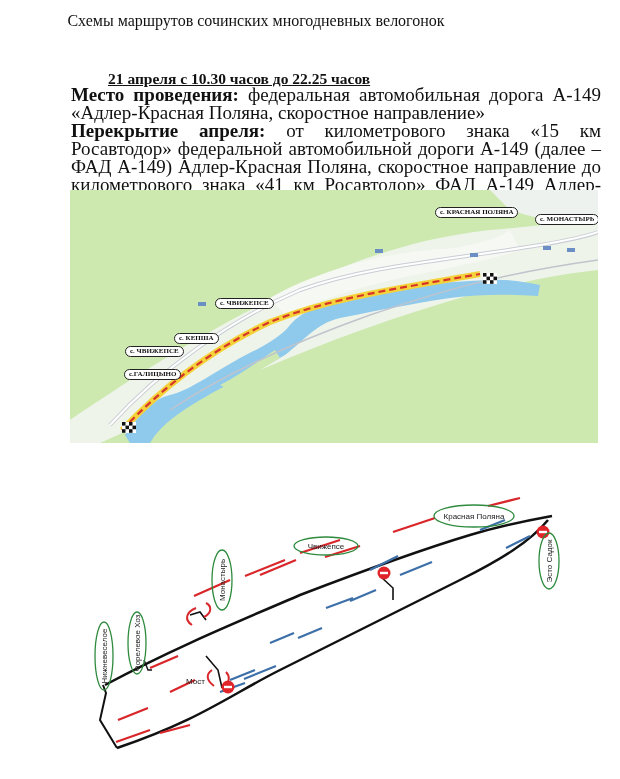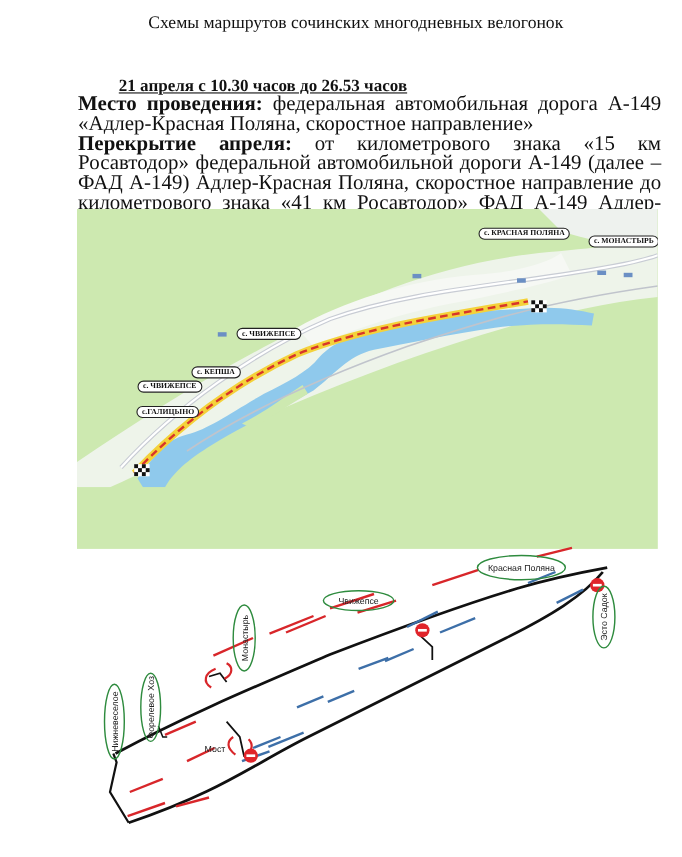"Схемы маршрутов сочинских многодневных" .title { text-align: right -> center }
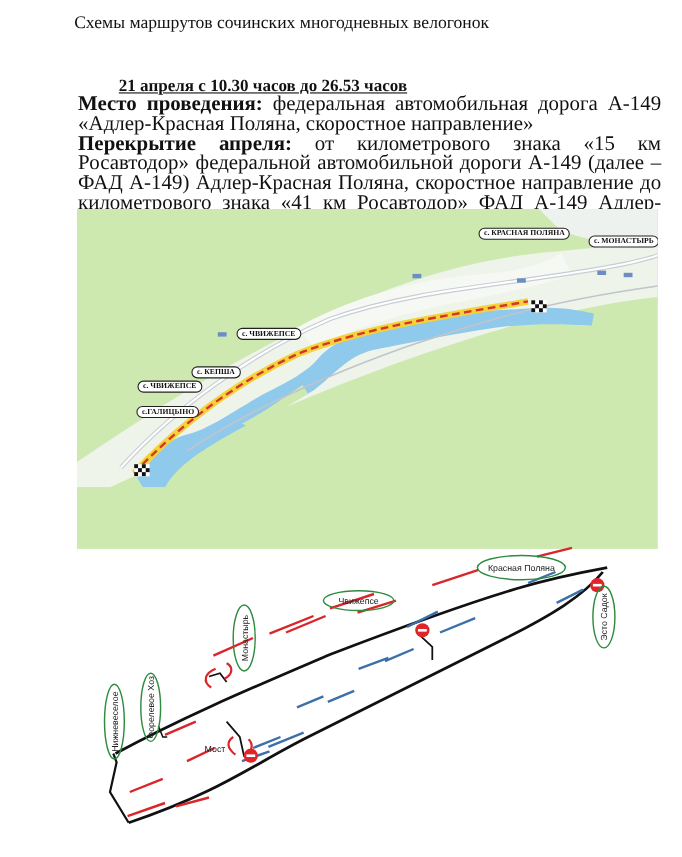"21 апреля с 10.30 часов" div.date { text: 26.53 -> 22.25 }
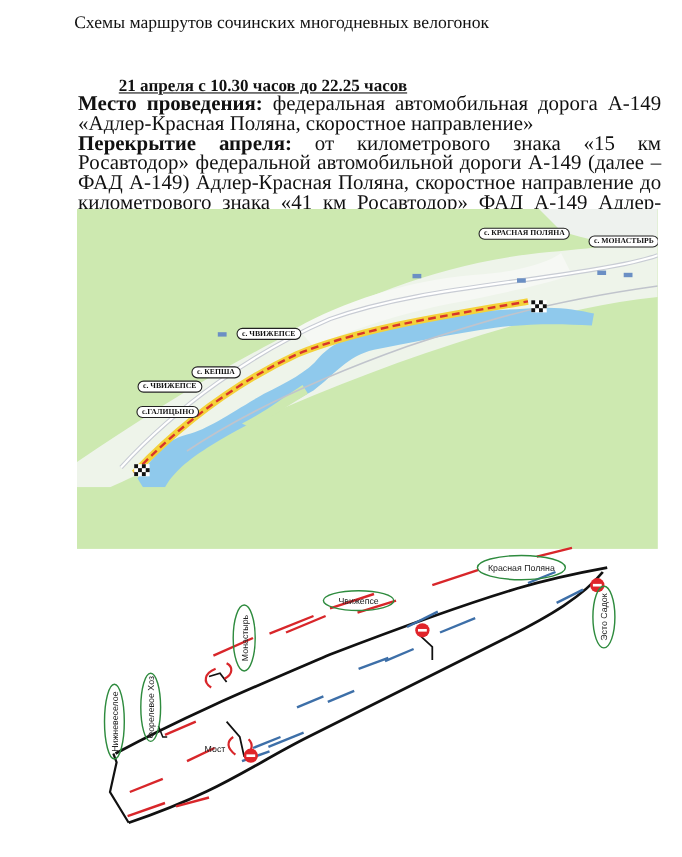"с. КРАСНАЯ ПОЛЯНА" .map { height: 309px -> 253px }
